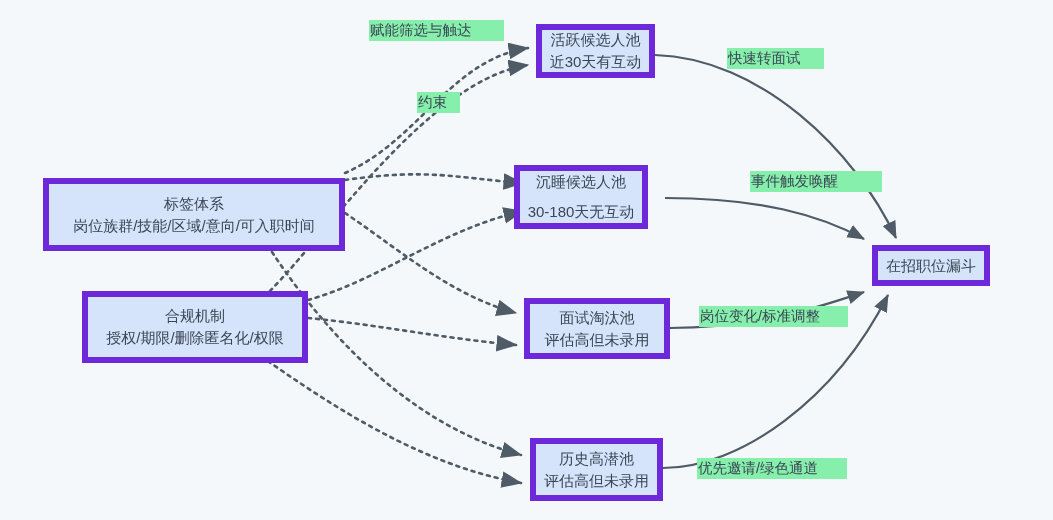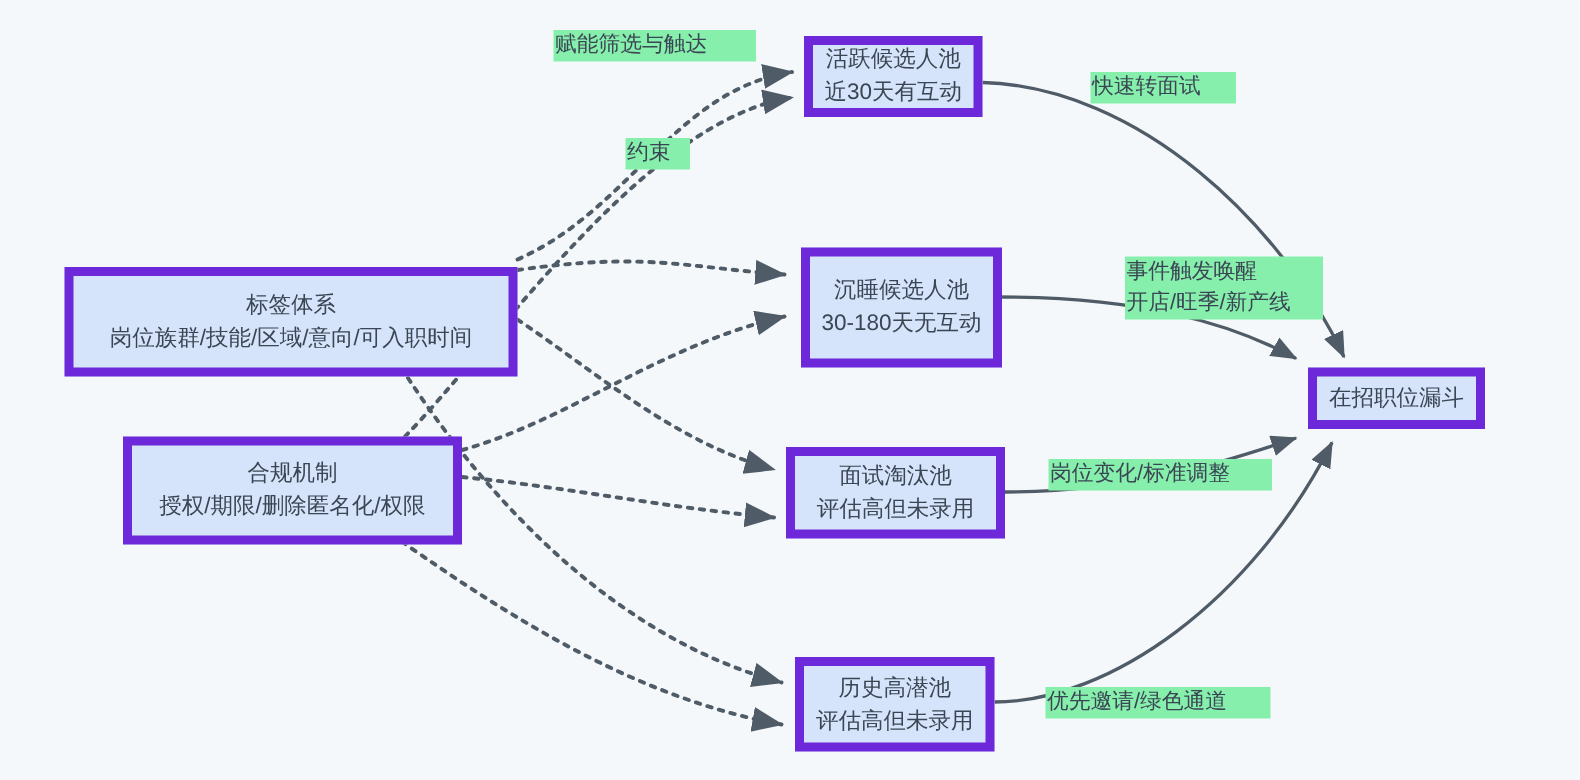"沉睡候选人池" div.node-box { height: 80px -> 64px; justify-content: none -> space-between; left: 534px -> 514px }
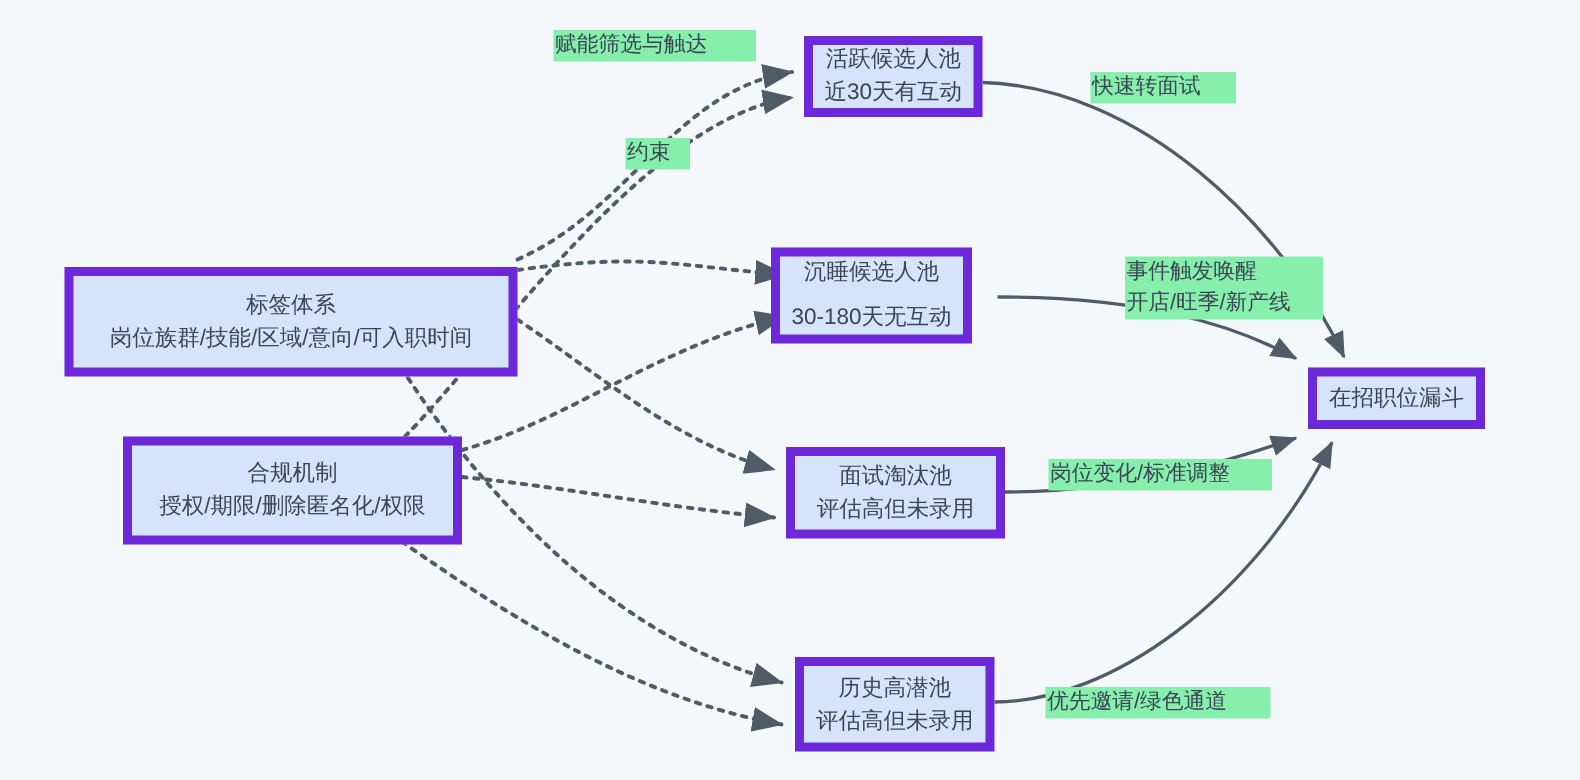"开店/旺季/新产线" span.lbl-line { html: <span>开店/旺季/新产线</span> -> none }
